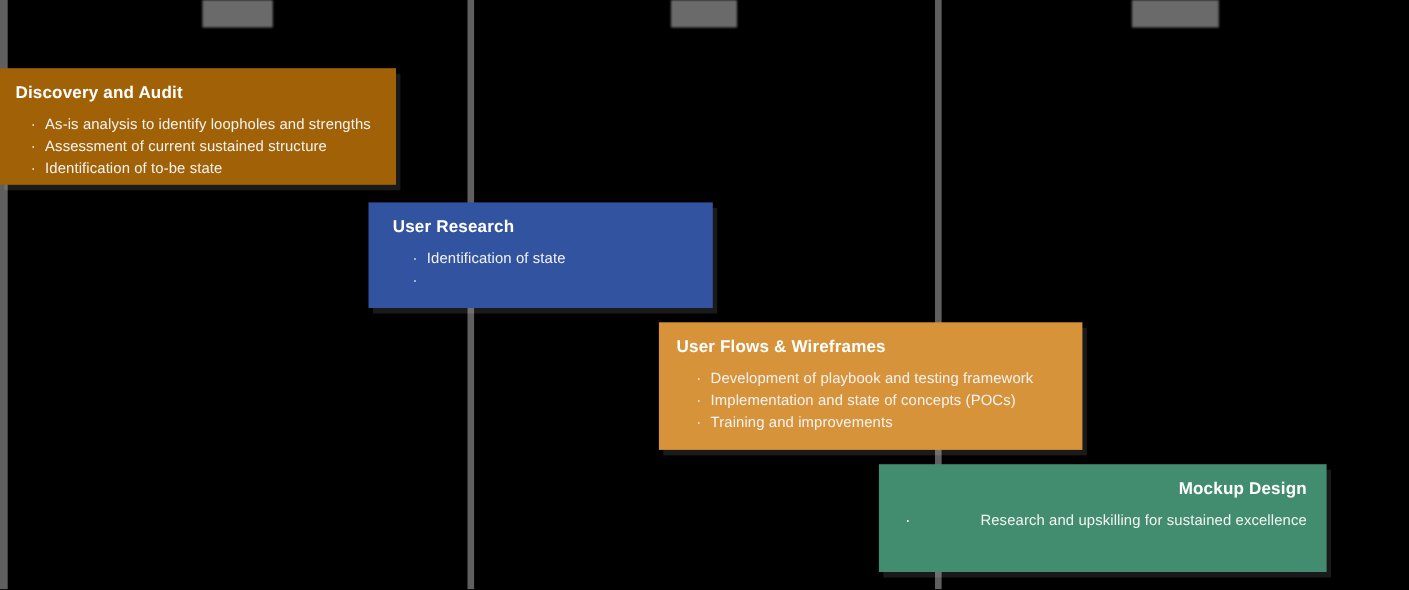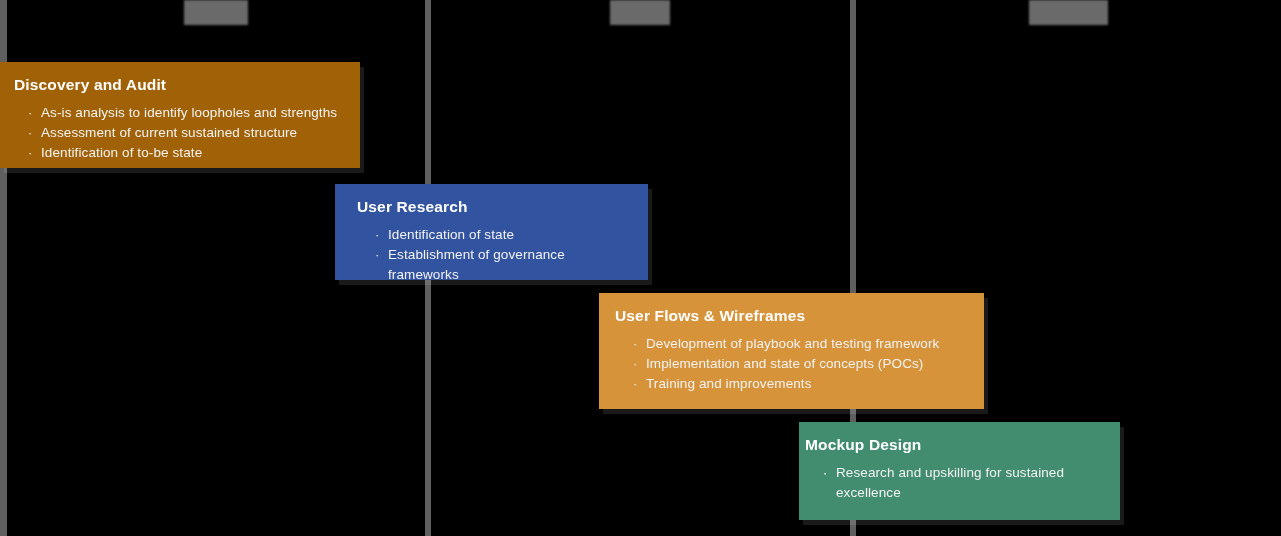"Establishment of governance frameworks" span { html: <span>Establishment of governance frameworks</span> -> none }
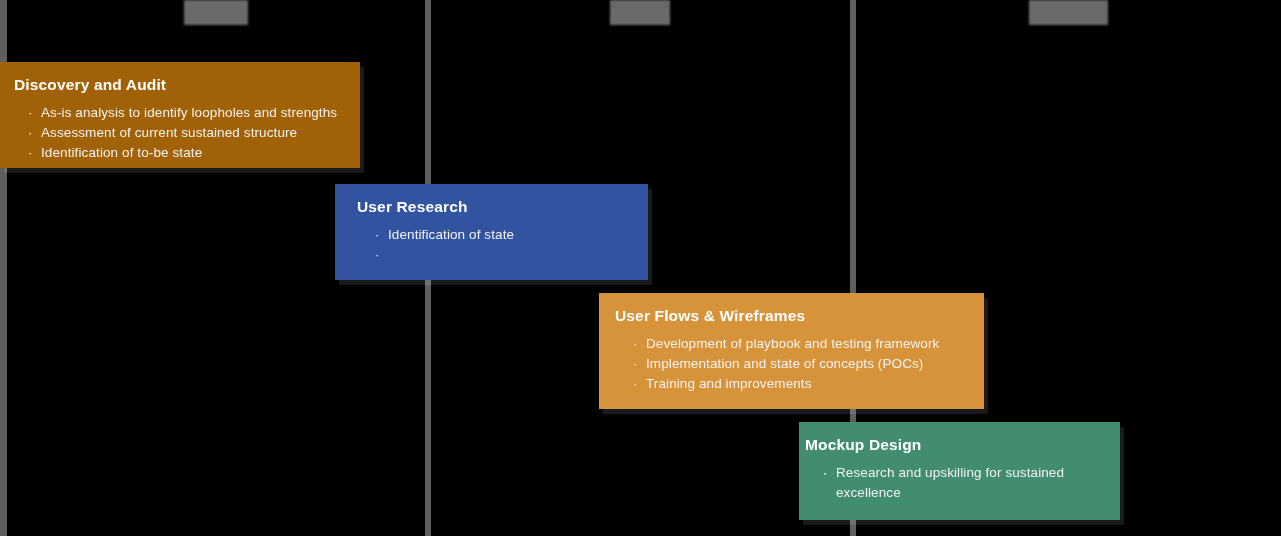"Mockup Design" .card.c4 { text-align: none -> right; width: 321px -> 407px }
